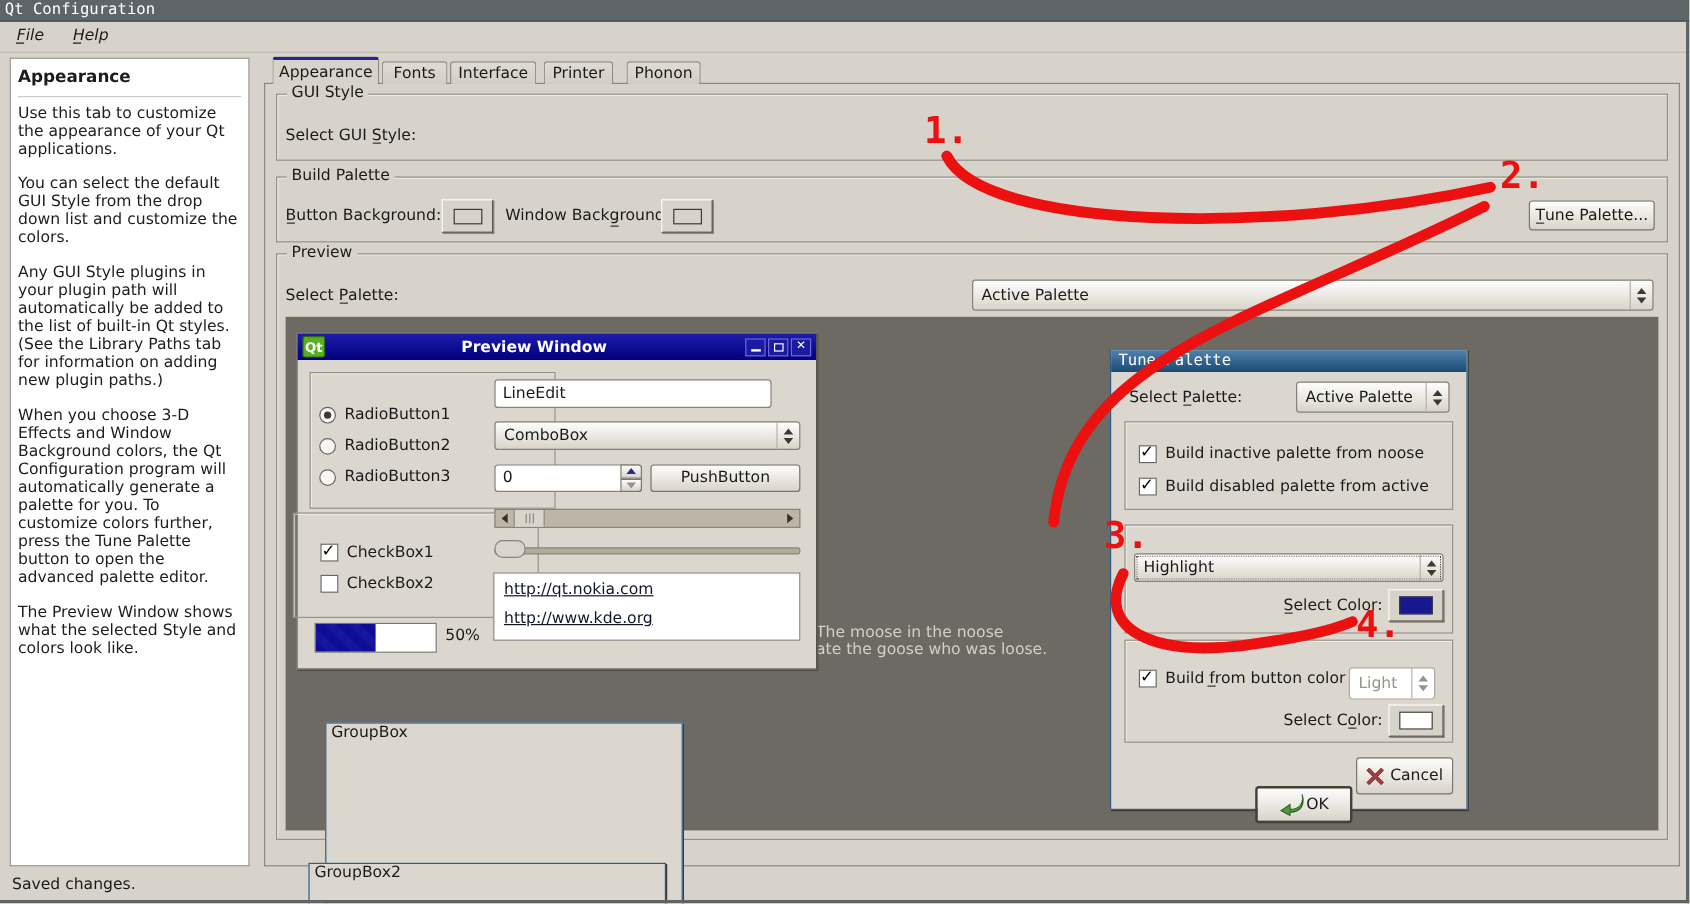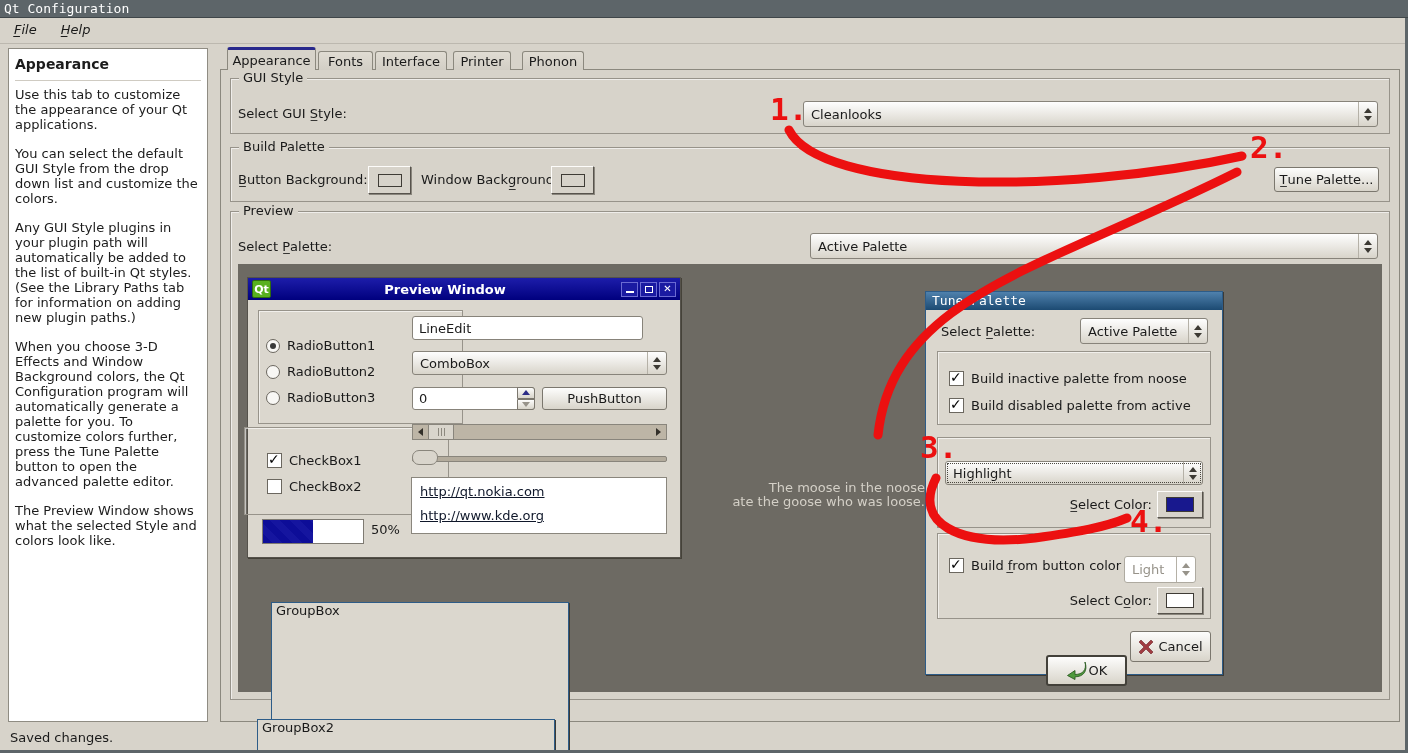"Cleanlooks" div.abs { html: <div> <span>Cleanlooks</span> <span> <span></span> <span></span> </span> </div> -> none }
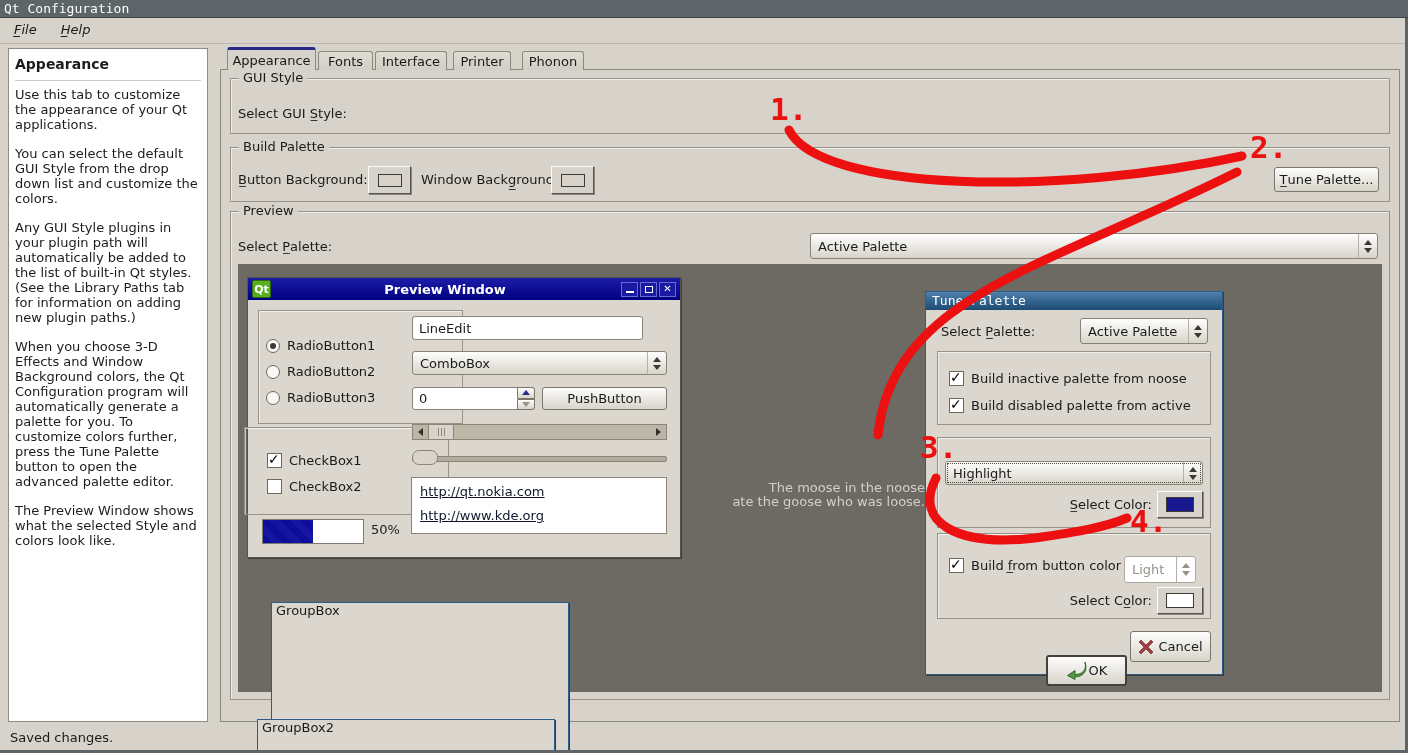"The moose in the noose" .moose { margin-top: none -> 40px; text-align: right -> left }
